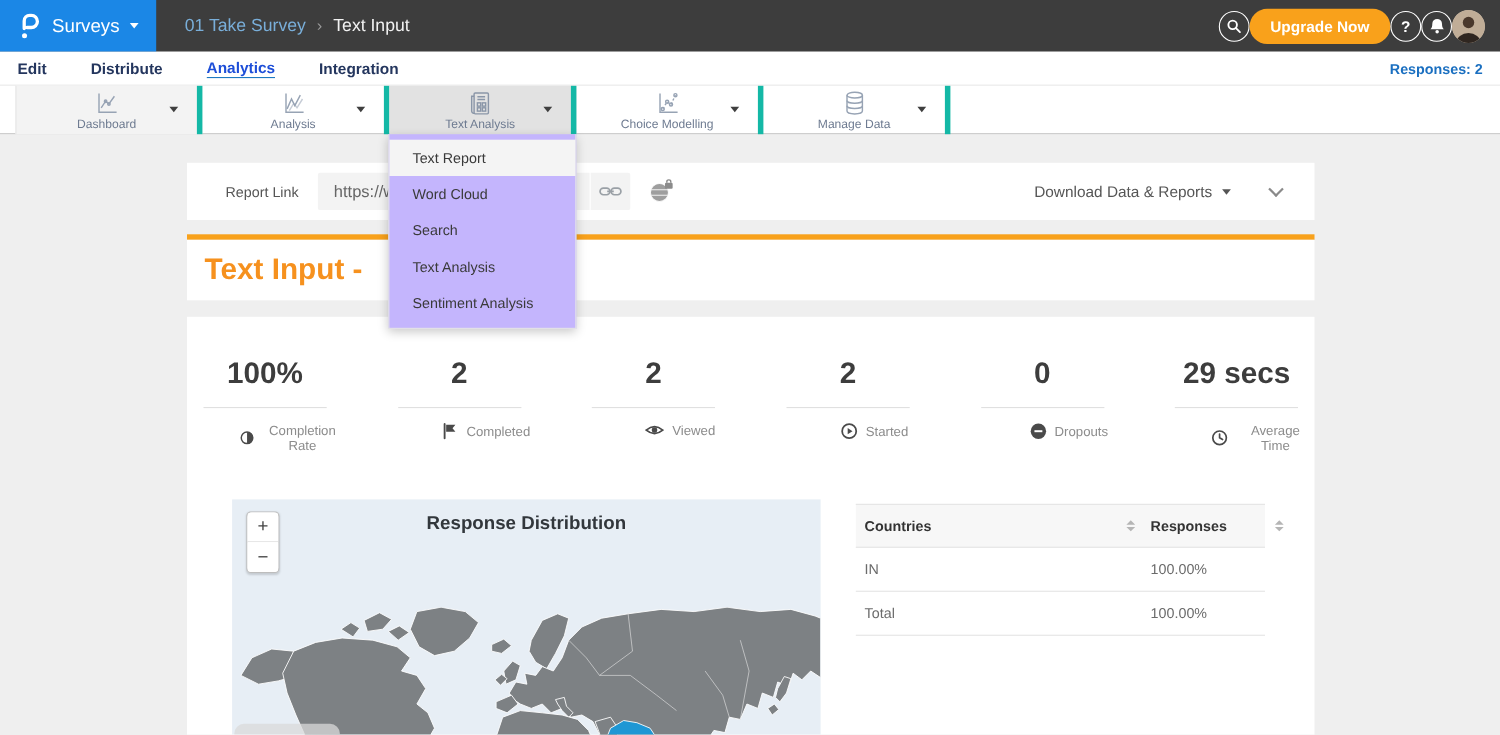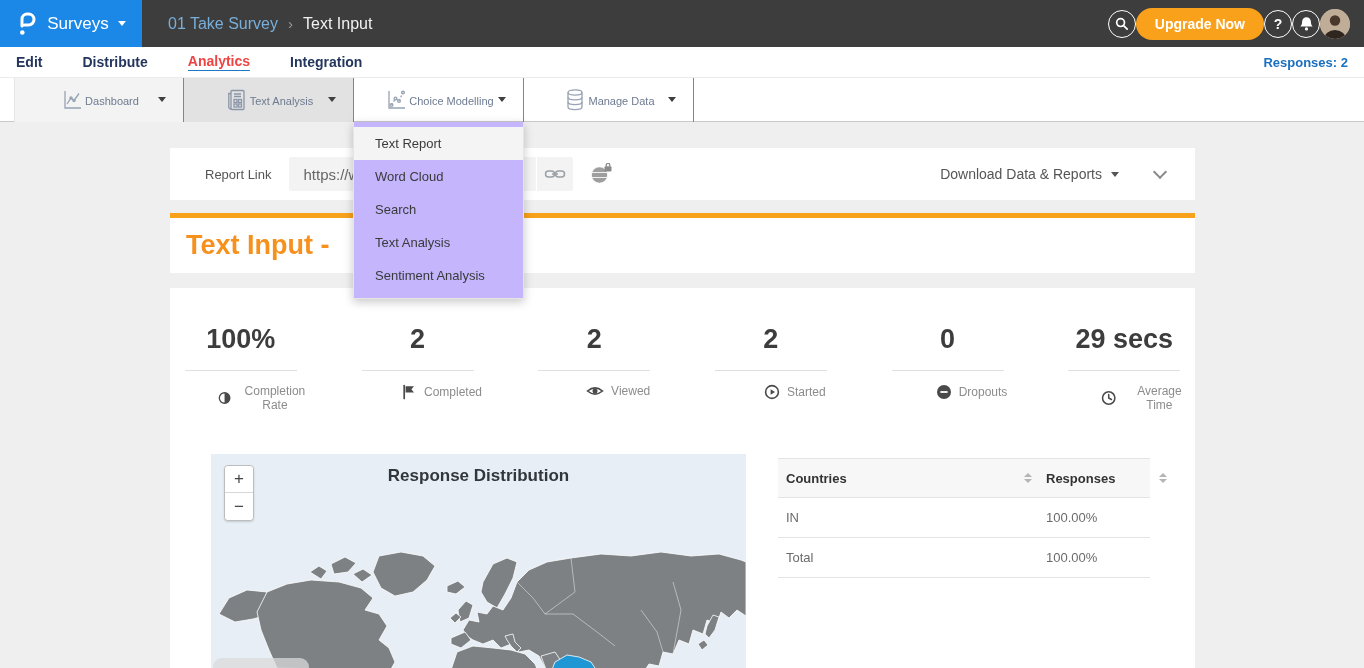"Analytics" .subnav-item.active { color: #ef4444 -> #1d4ed8 }
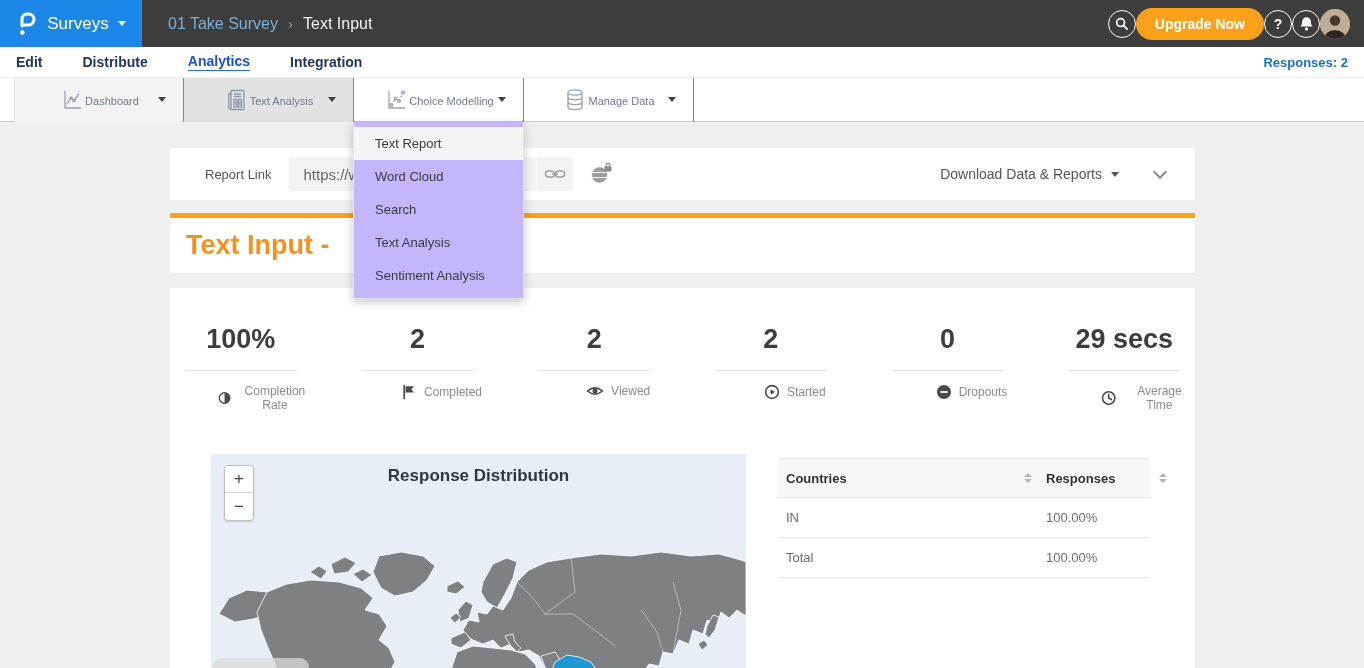"Dashboard" .tool-tab { border-right: 1px solid #14b8a6 -> 5px solid #14b8a6; flex-direction: row -> column }
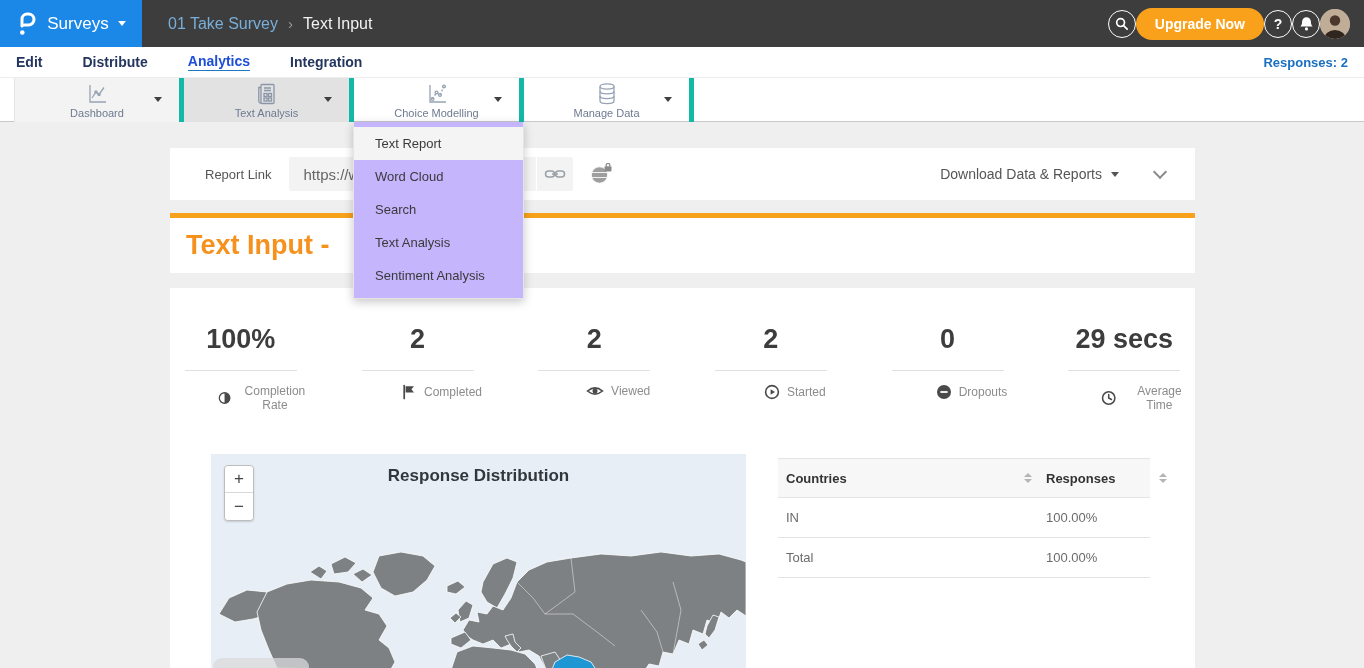"Analysis" div.tool-tab { html: none -> <div> <span> <svg> <path></path> <path></path> <path></path> </svg> </span> <span>Analysis</span> <span></span> </div> }
